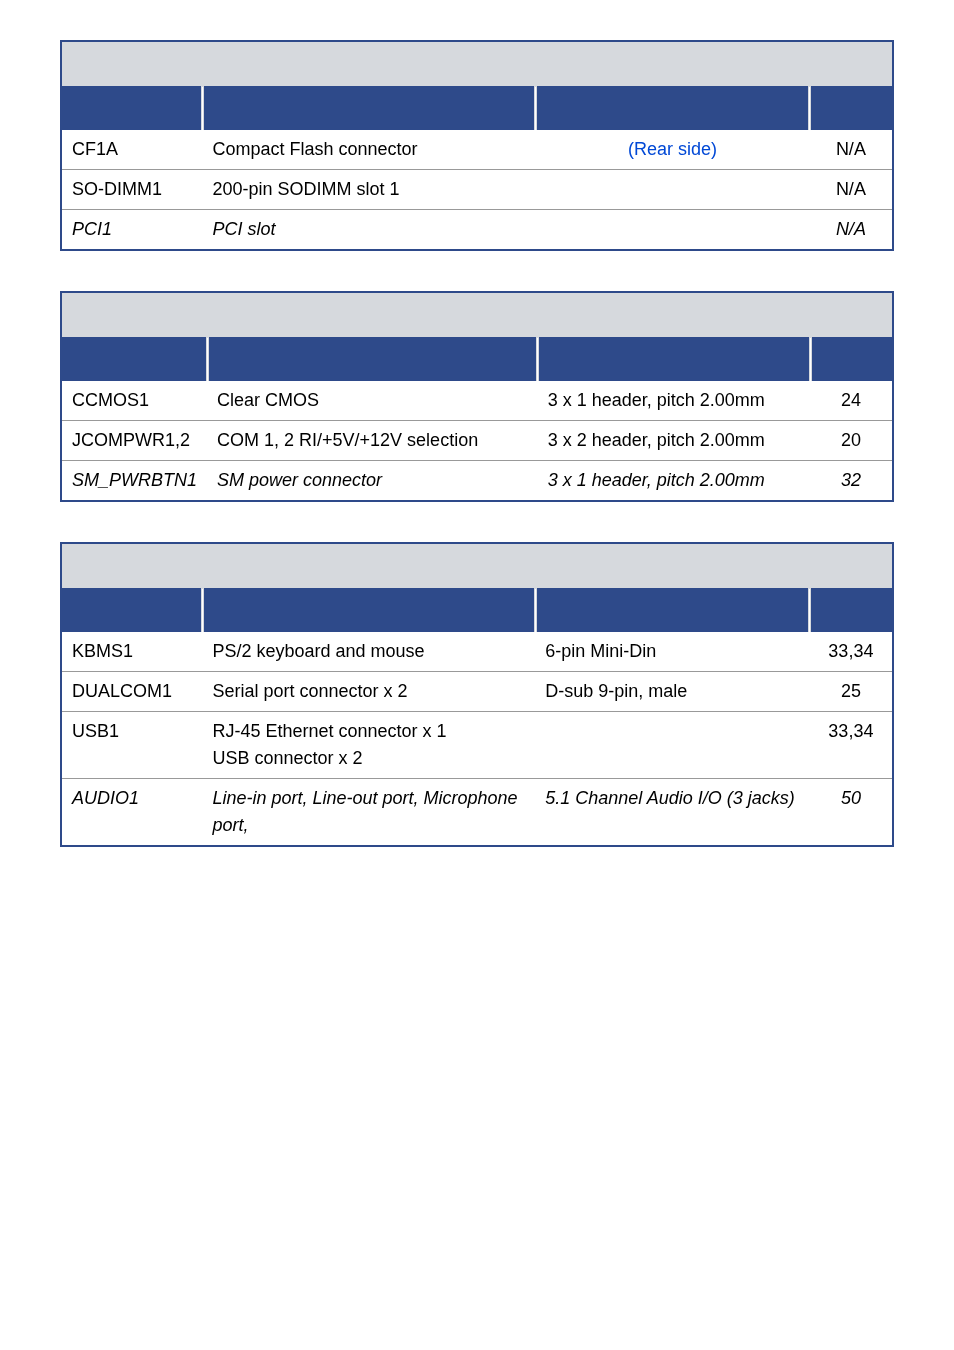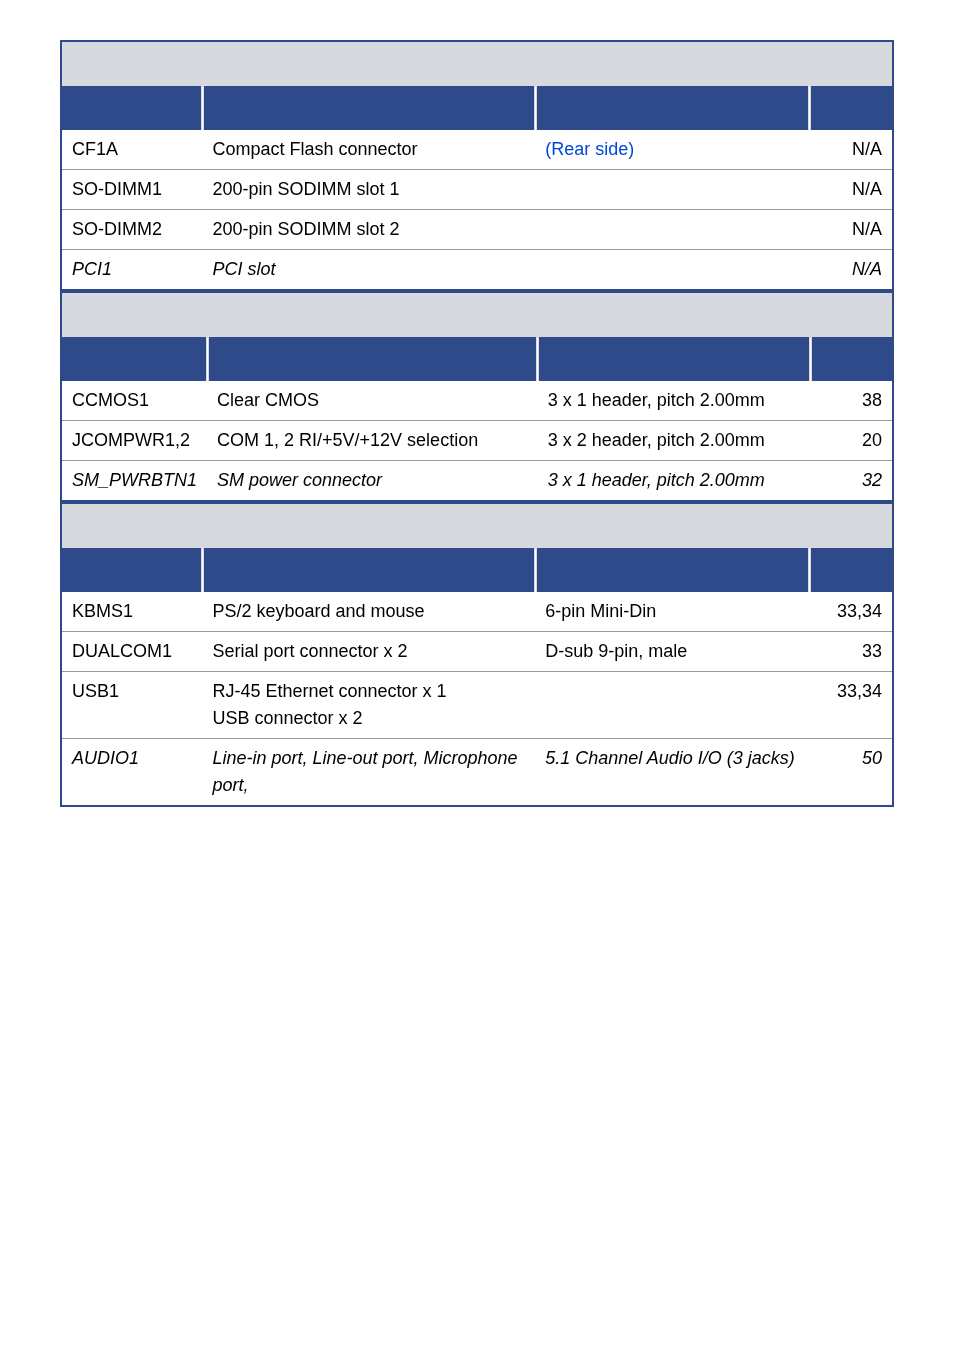"CF1A" .tbl { margin-bottom: none -> 40px }
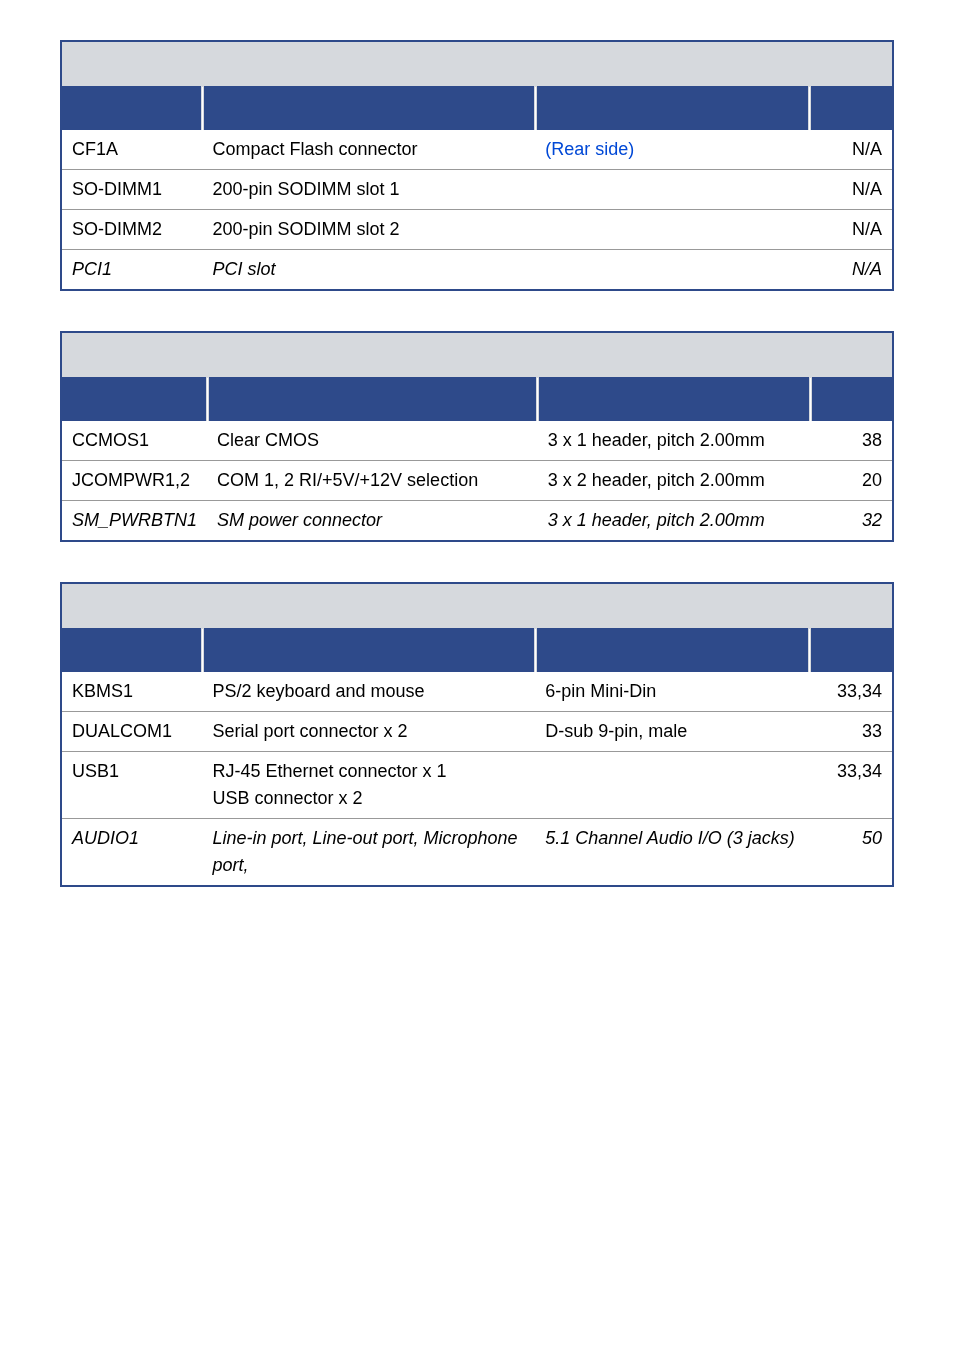"(Rear side)" .blue-text { text-align: none -> center }
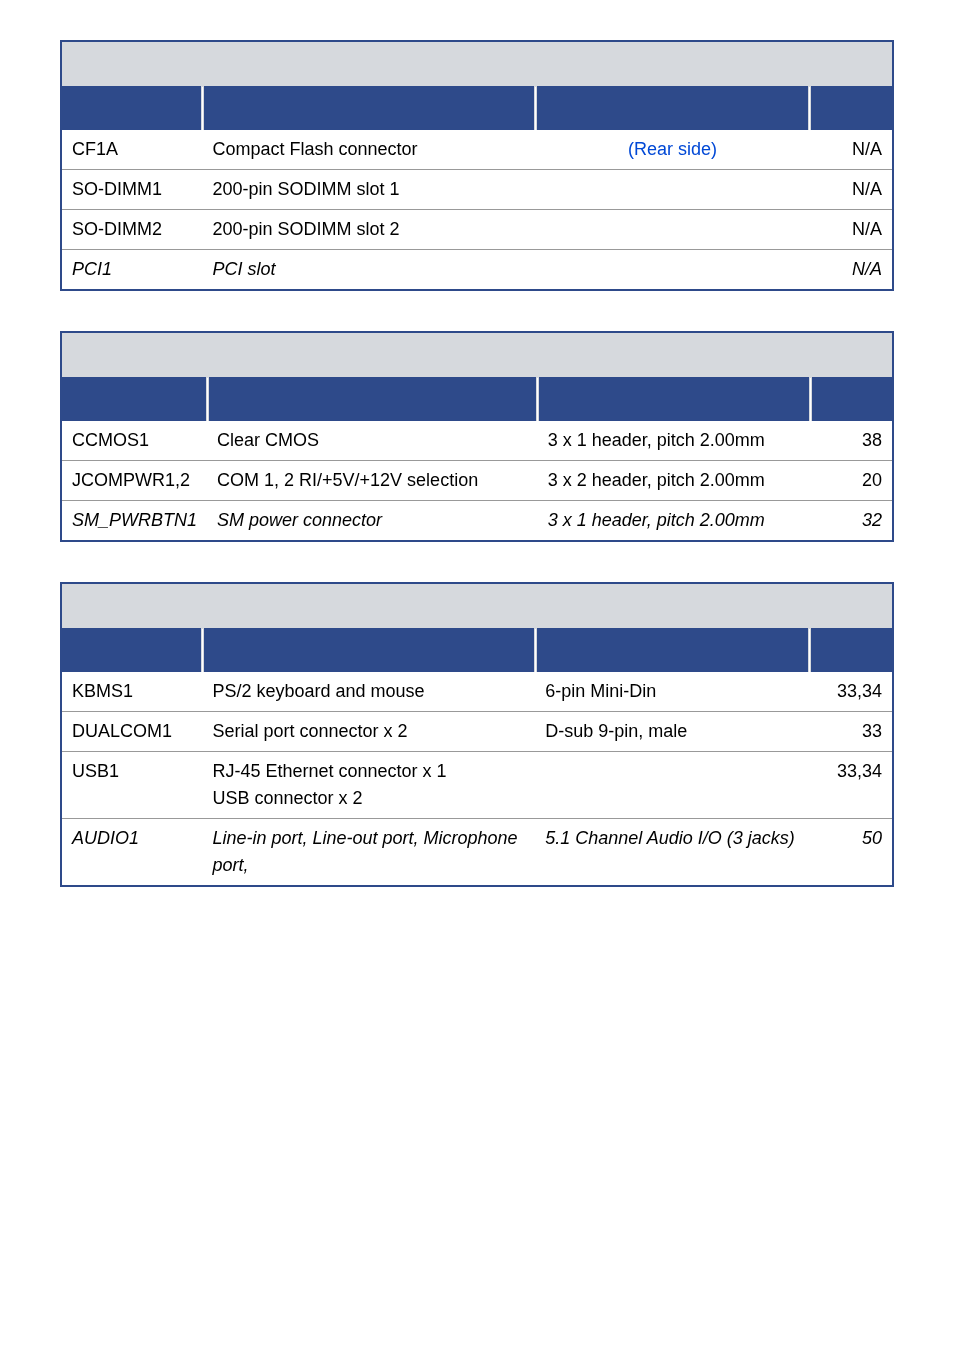"N/A" .col-page-cell { text-align: right -> center }
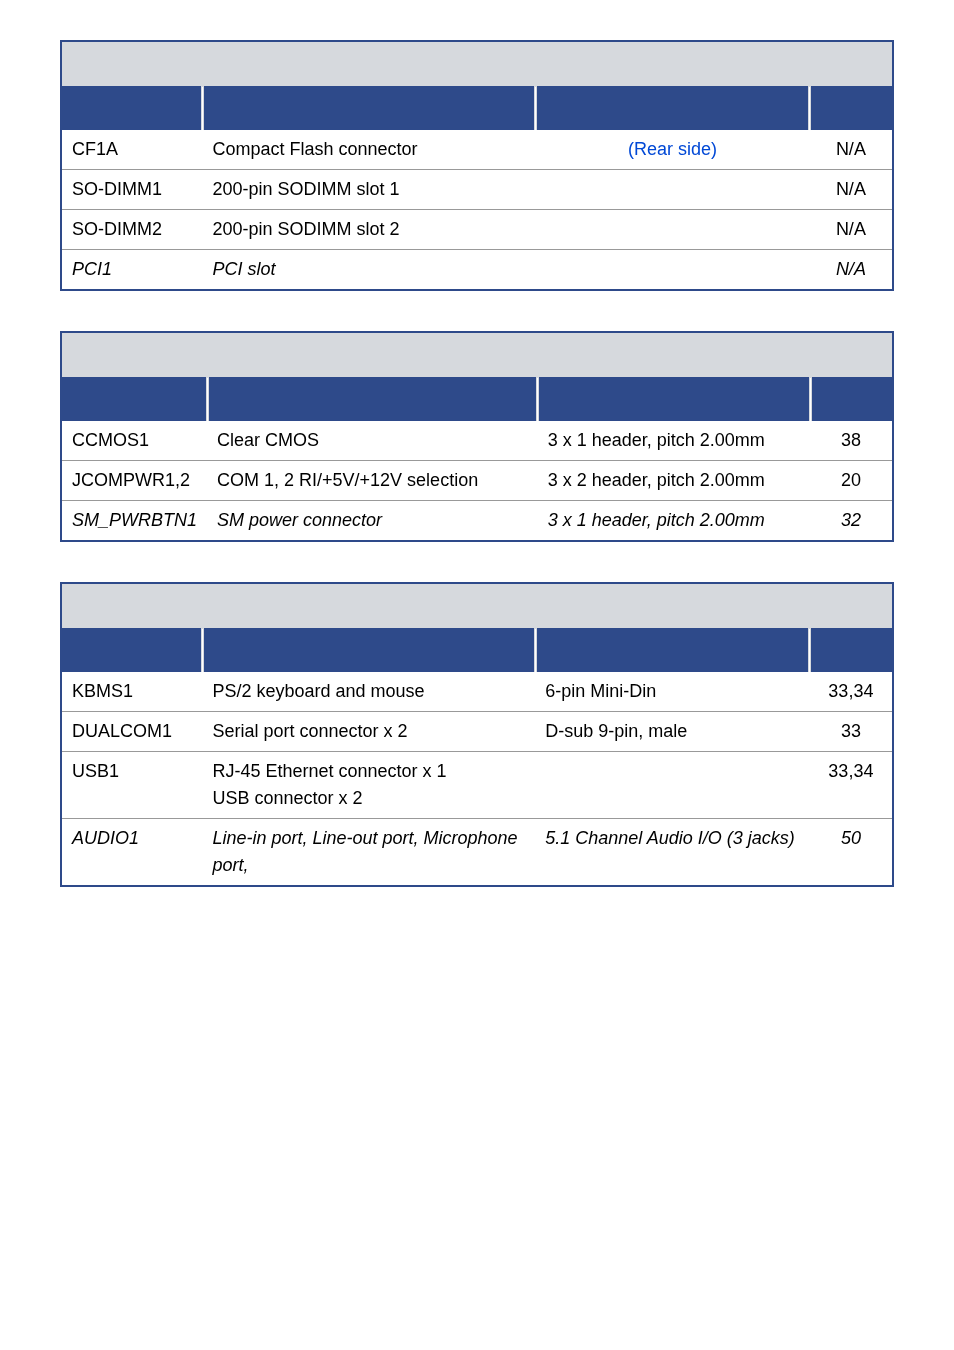"SO-DIMM2" tr.data-row { html: <tr> <td>SO-DIMM2</td> <td>200-pin SODIMM slot 2</td> <td></td> <td>N/A</td> </tr> -> none }
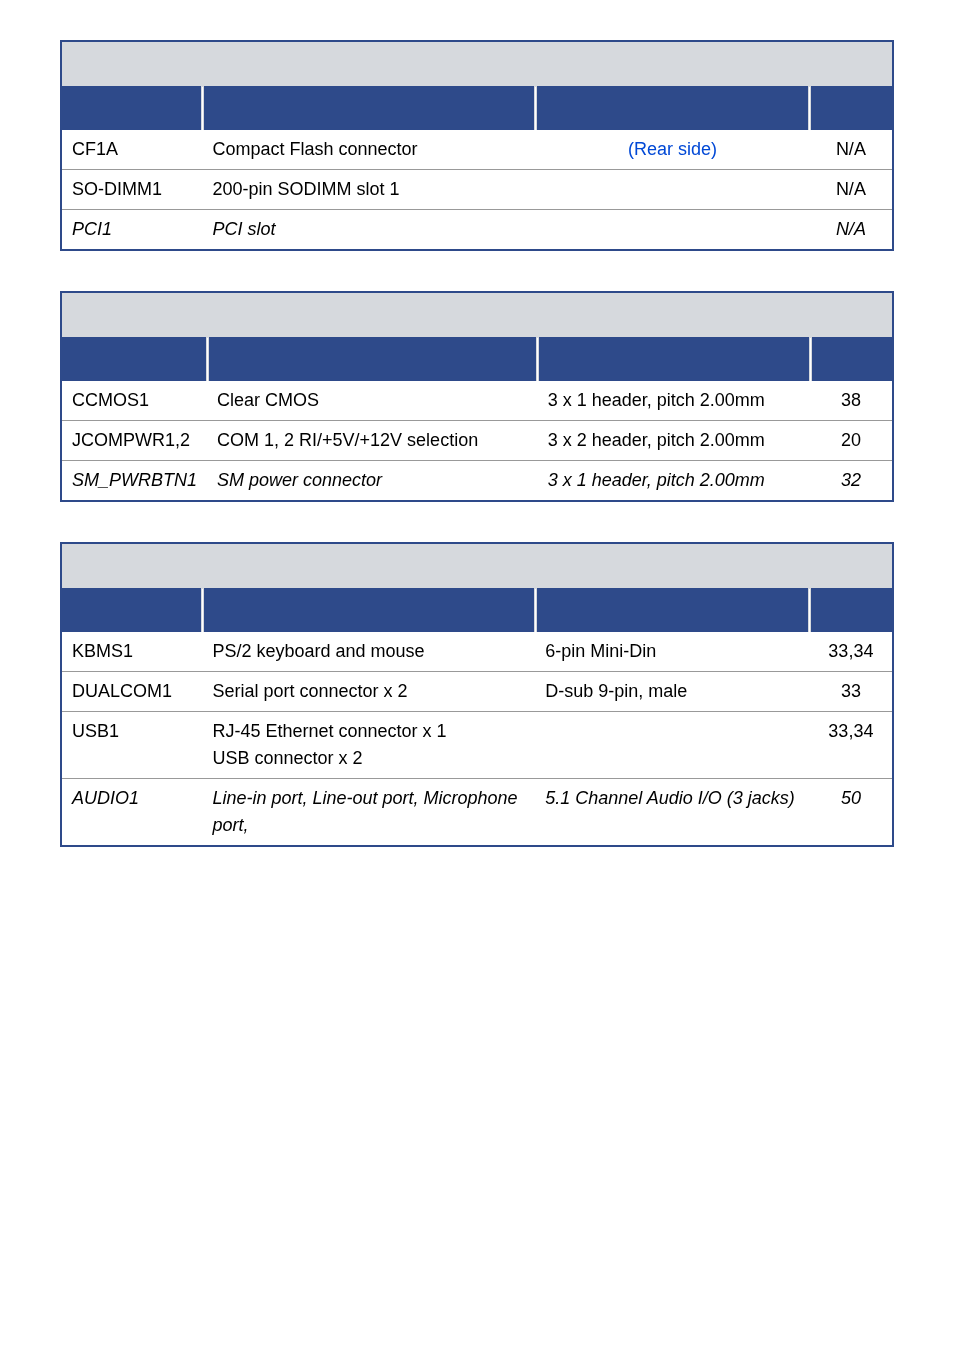"38" td.col-page-cell { text: 38 -> 24 }
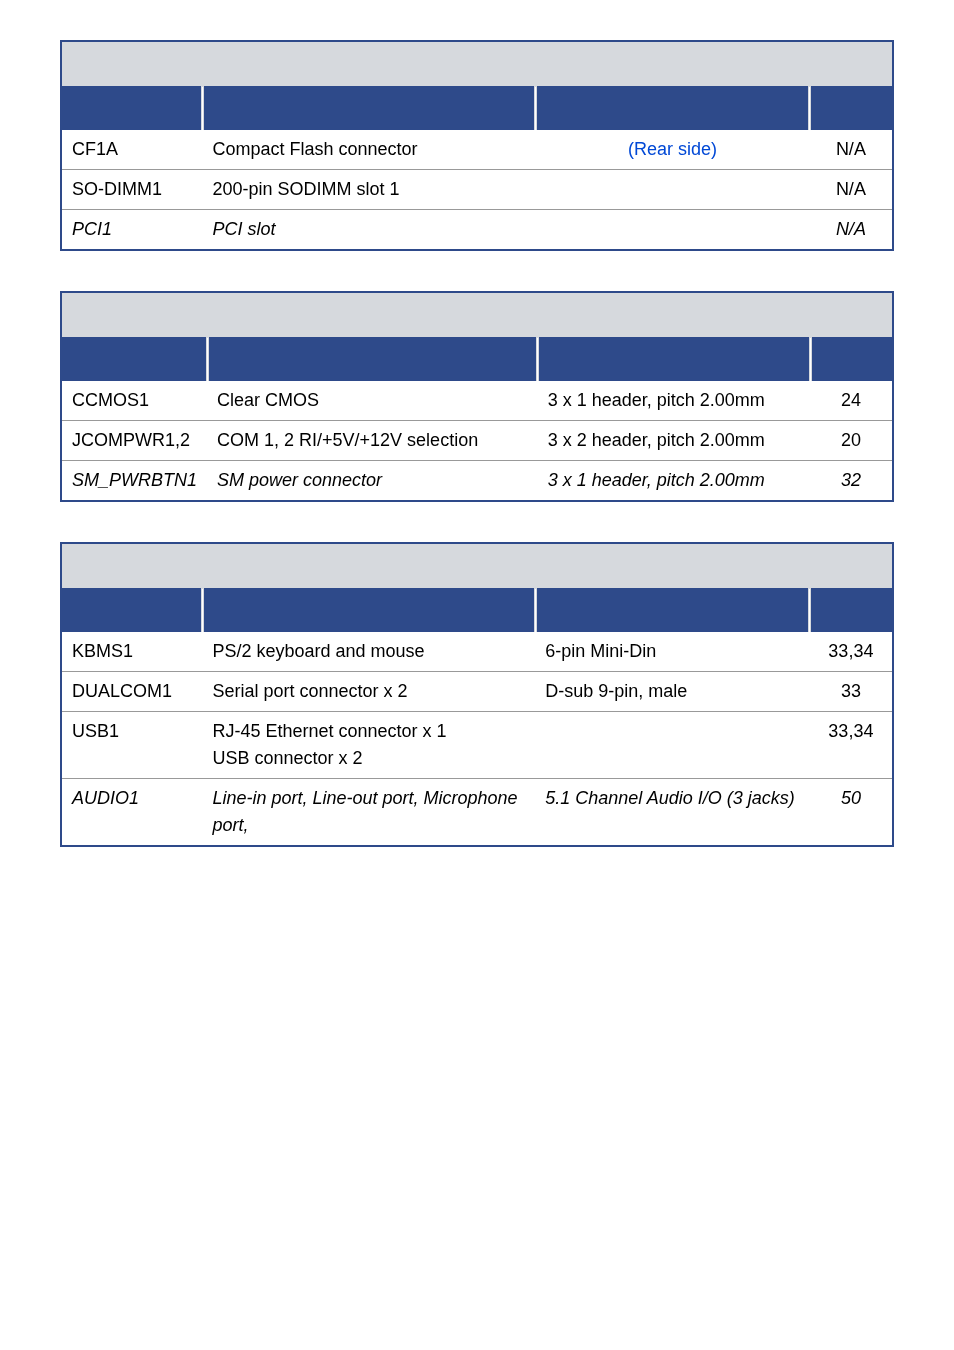"33" td.col-page-cell { text: 33 -> 25 }
